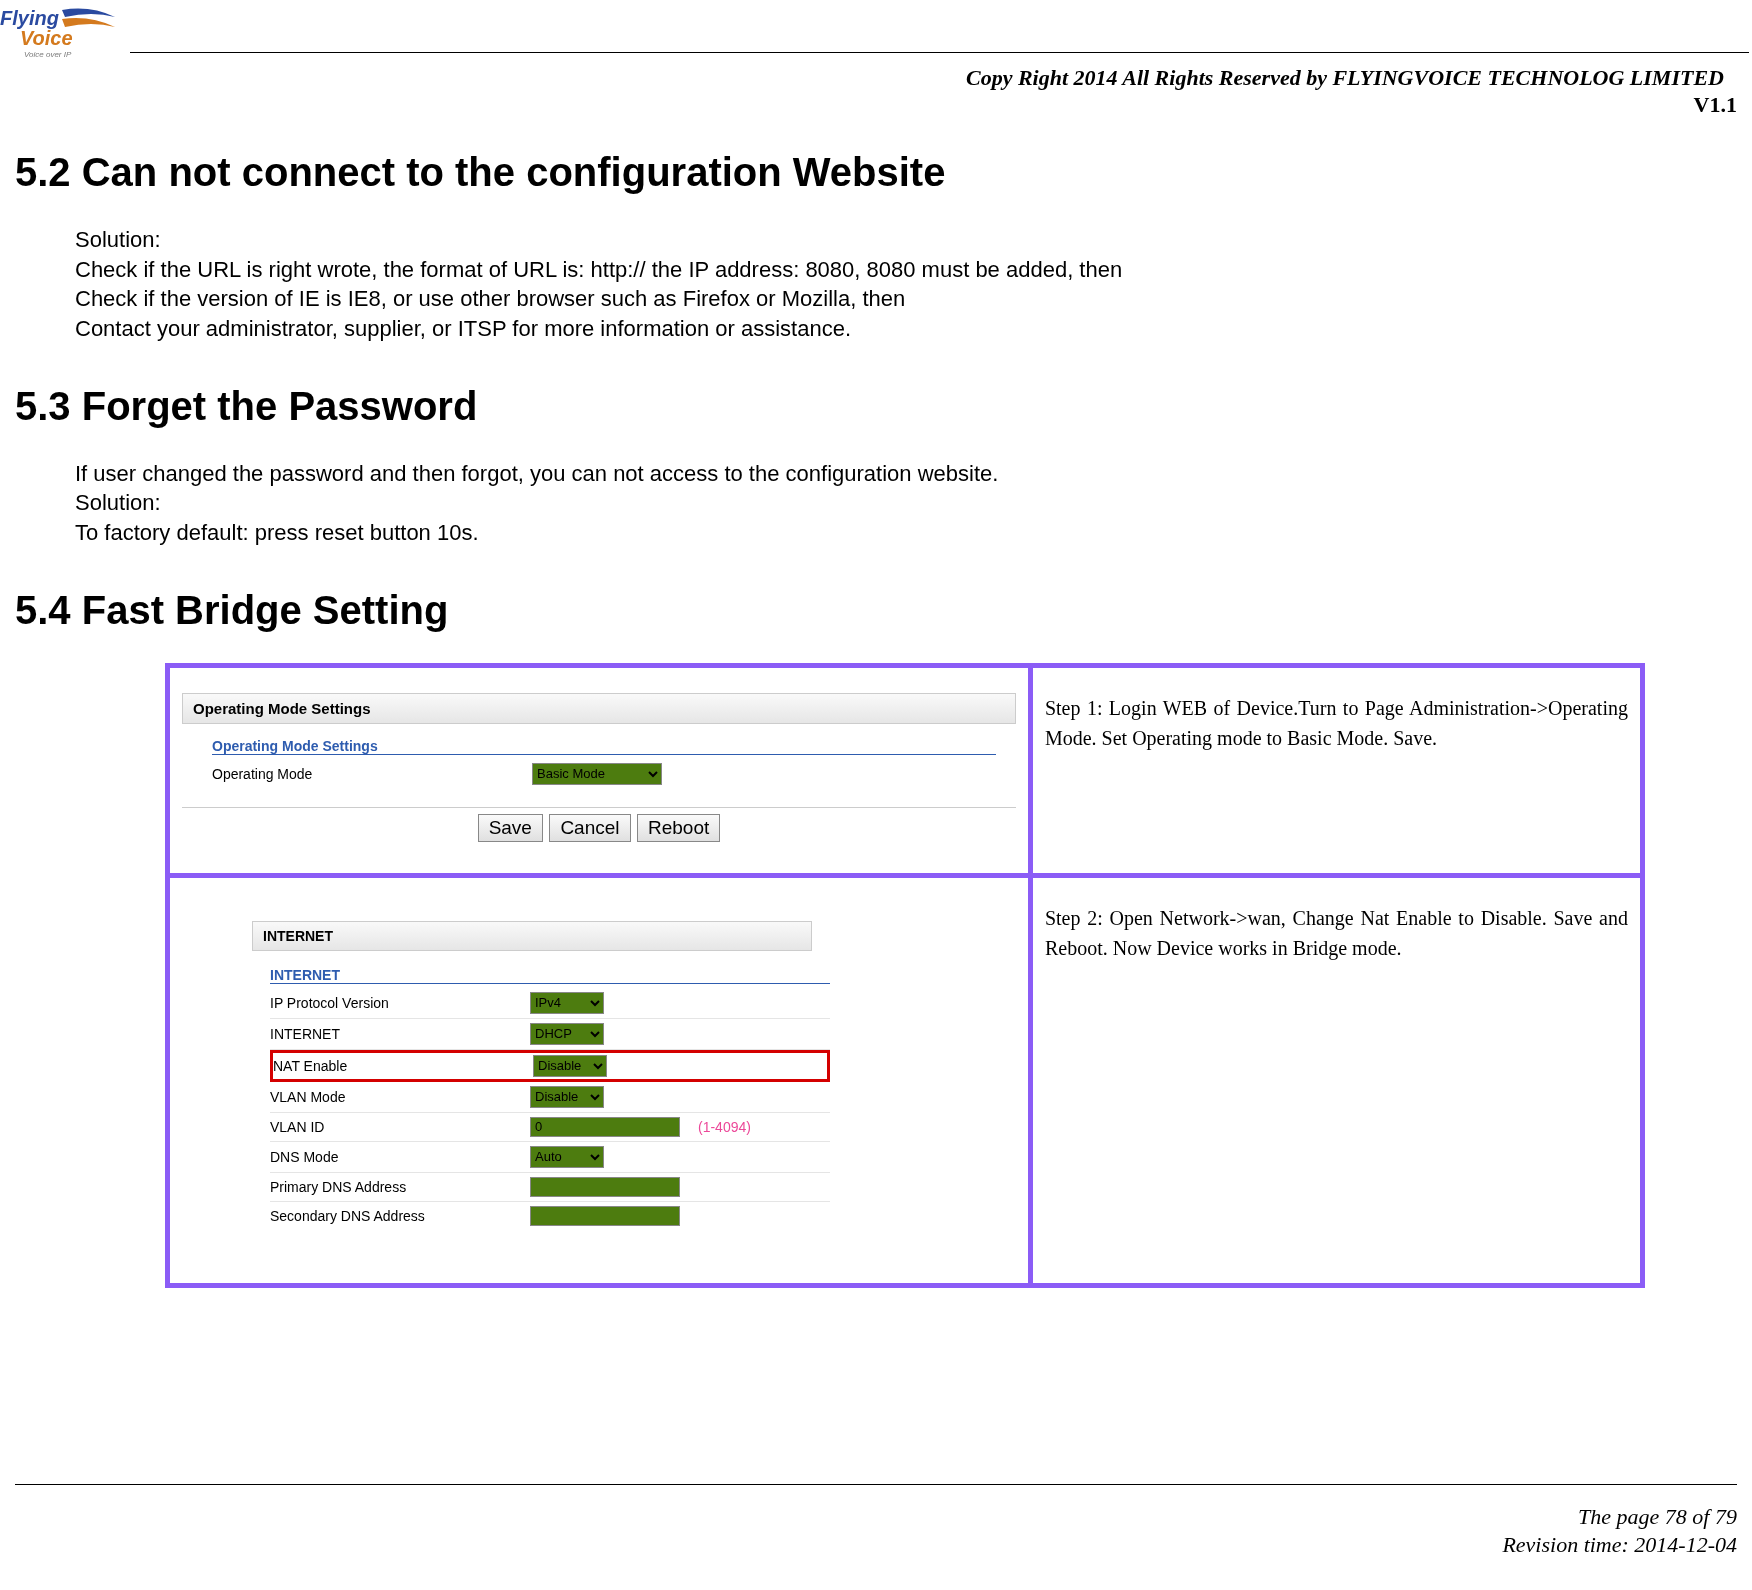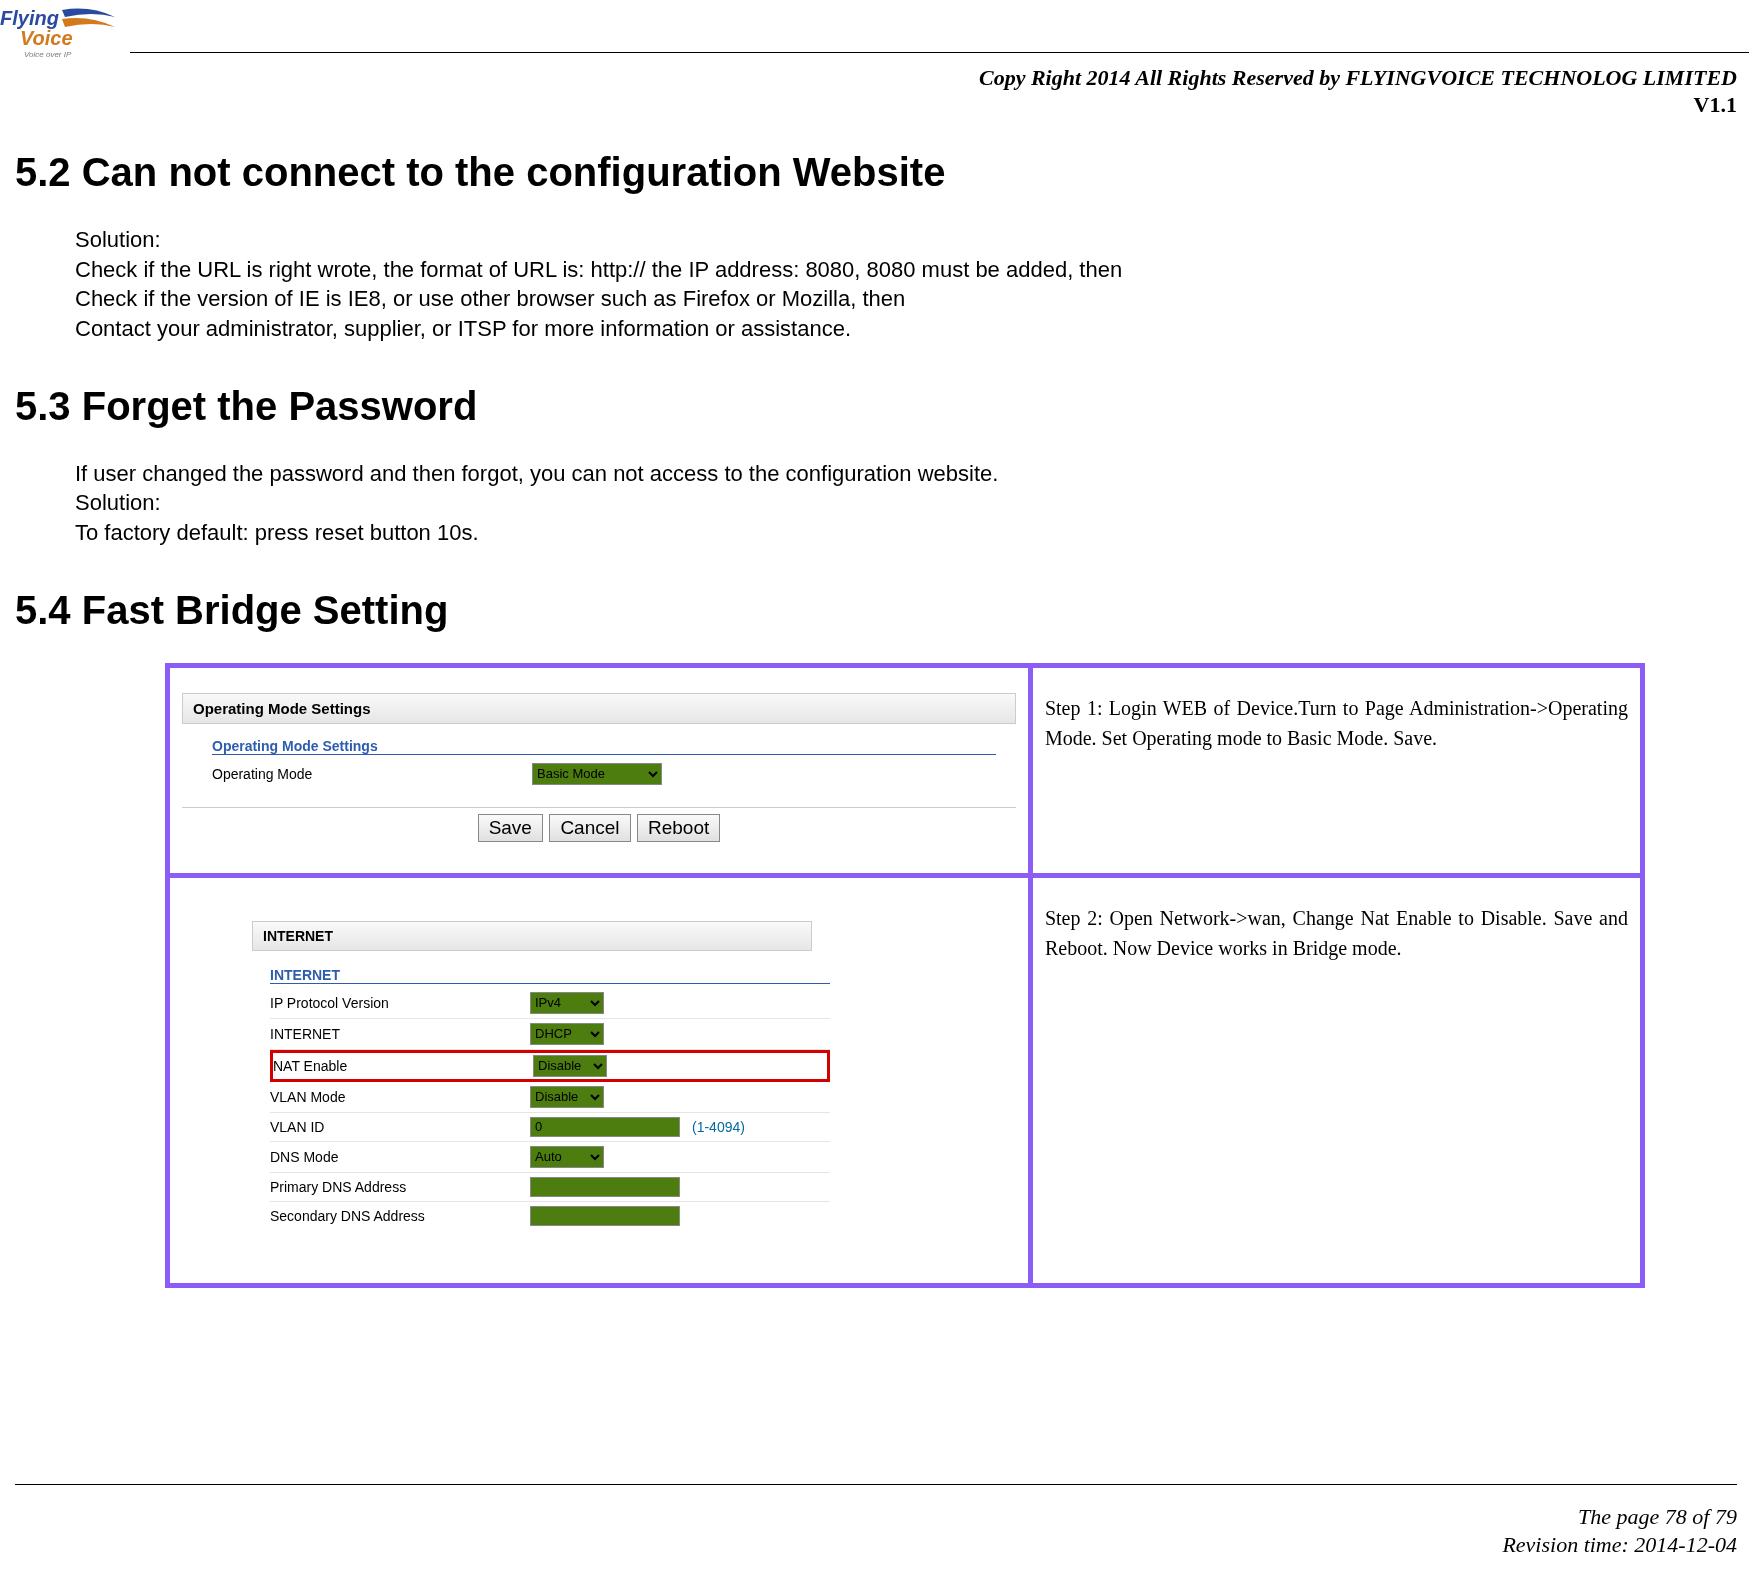"Copy Right 2014 All Rights" .header-right { right: 15px -> 28px }
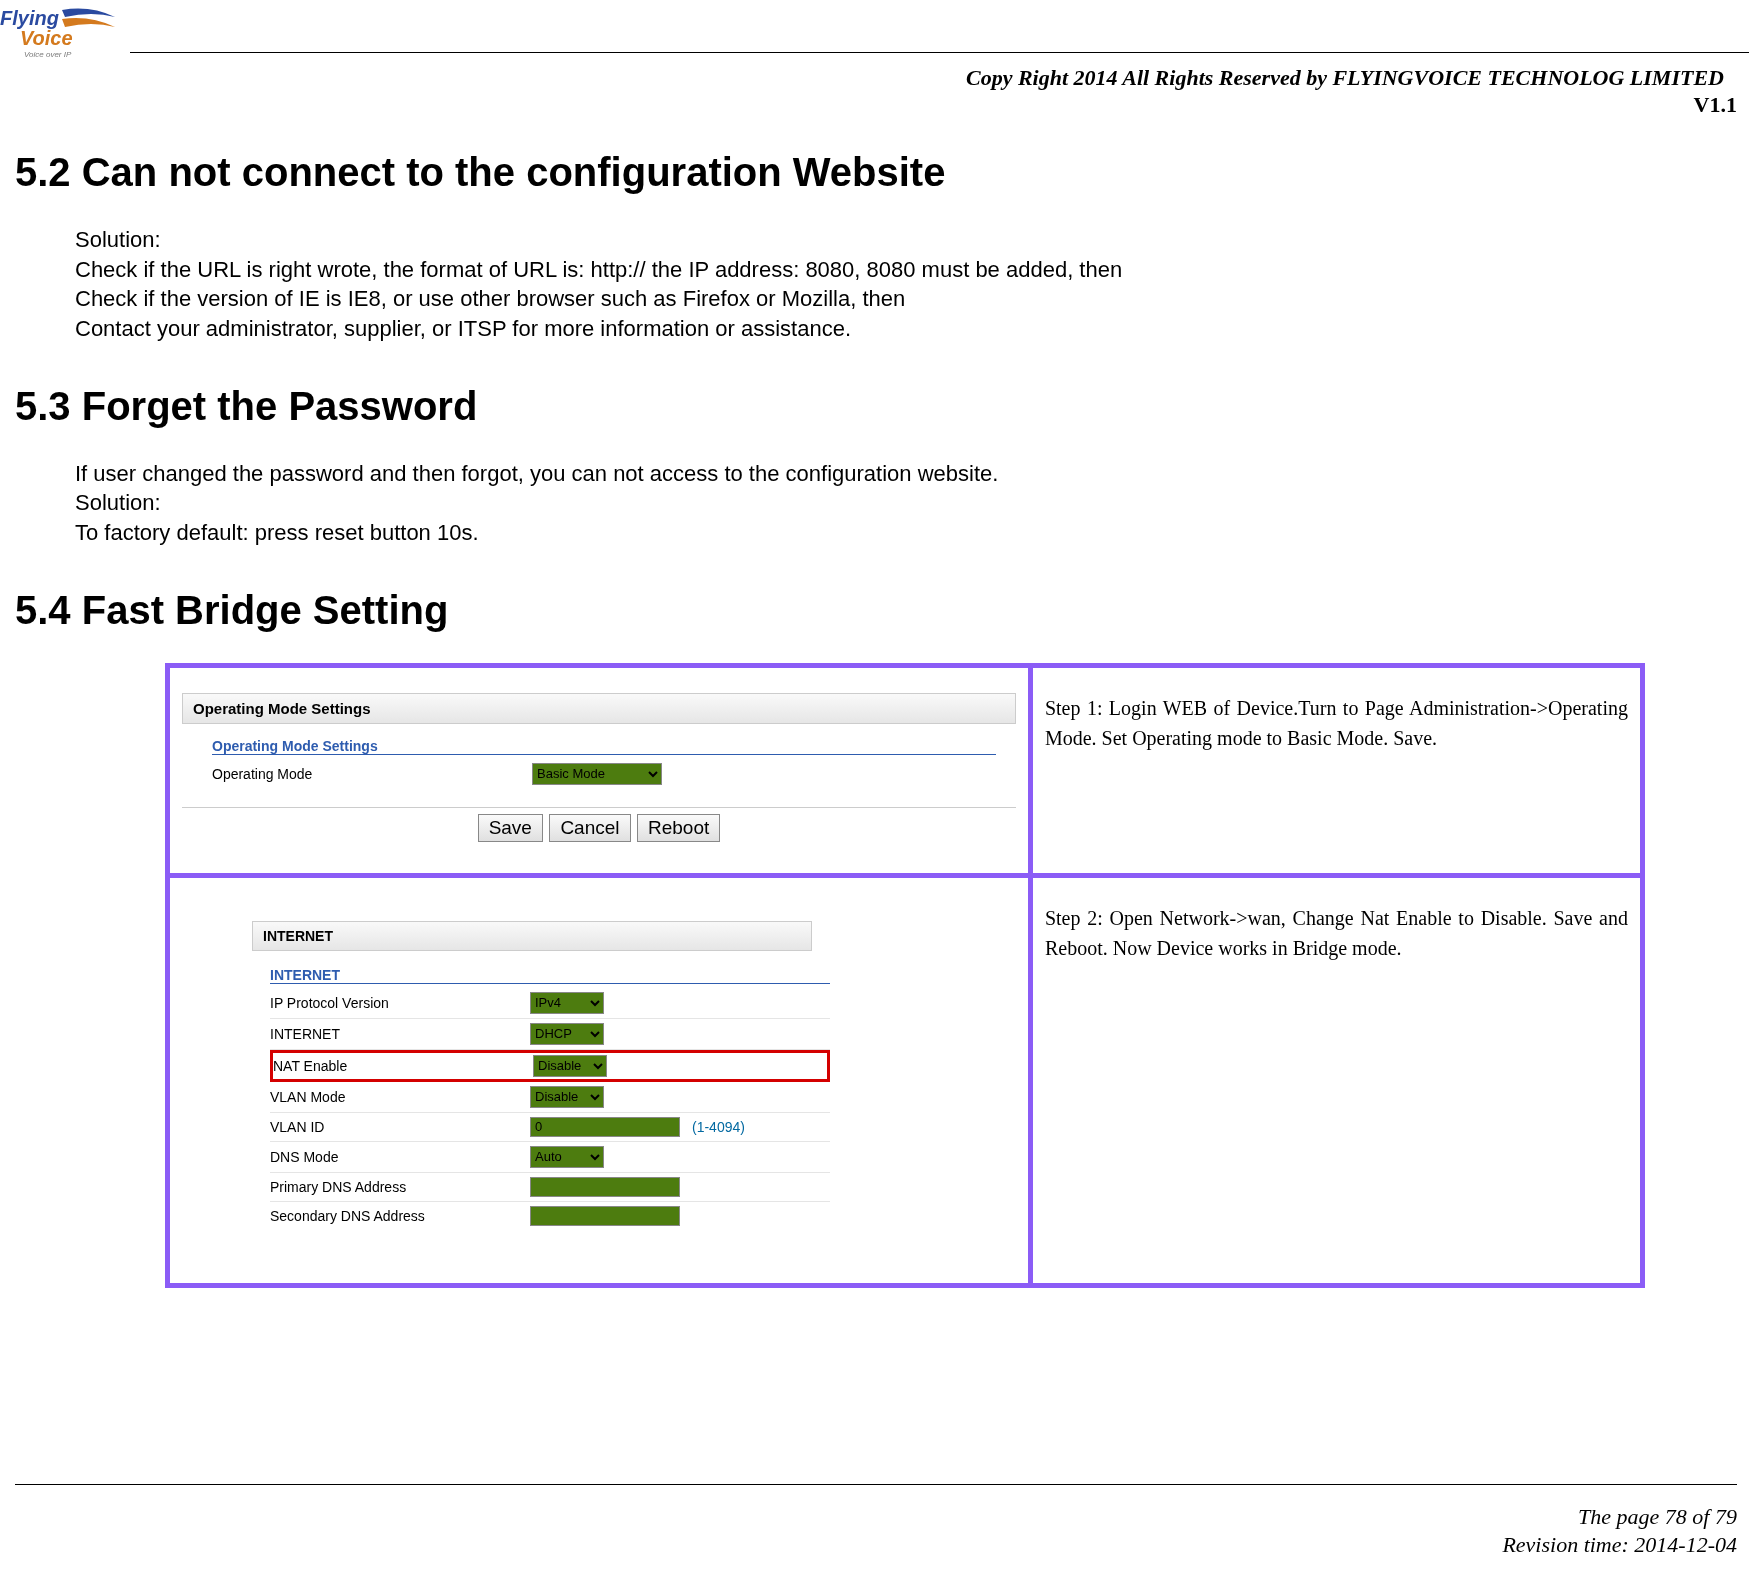"(1-4094)" .shot2 .hint { color: #0369a1 -> #ec4899; margin-left: 12px -> 18px }
